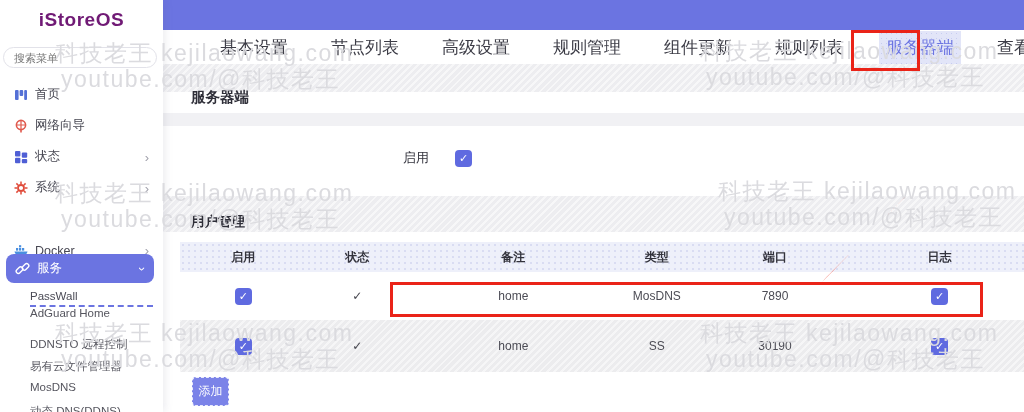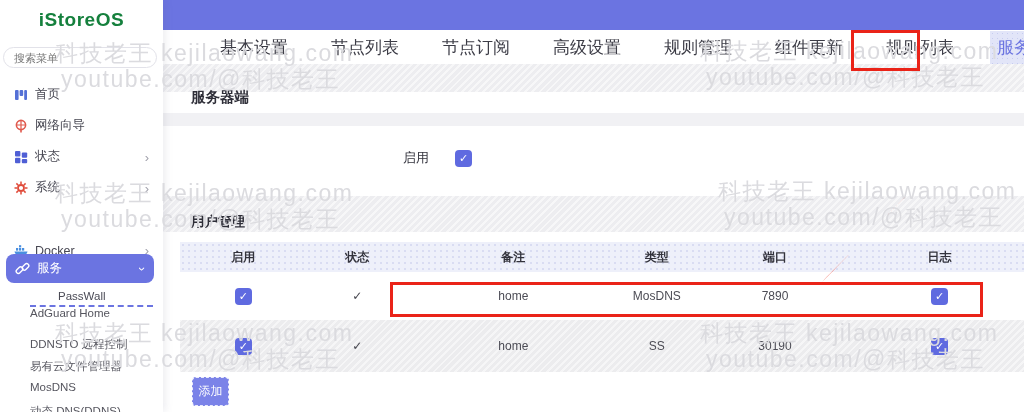"iStoreOS" .logo { color: #15803d -> #701a75 }
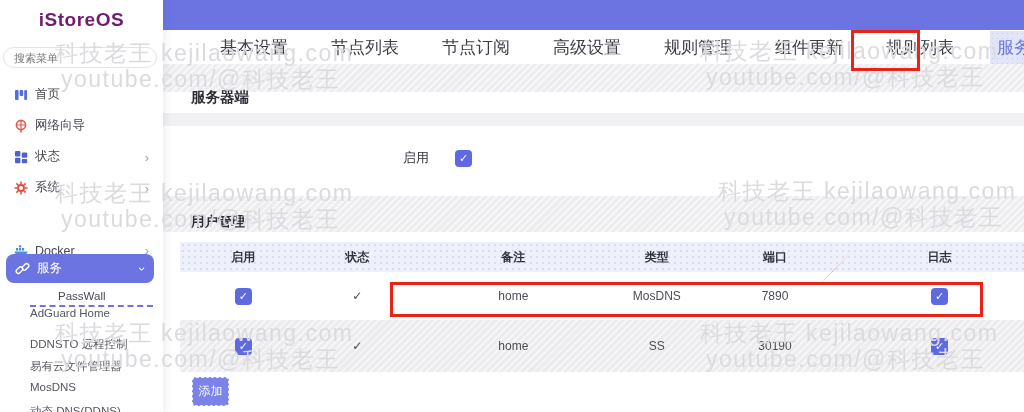"节点订阅" div.tab { html: <div>节点订阅</div> -> none }
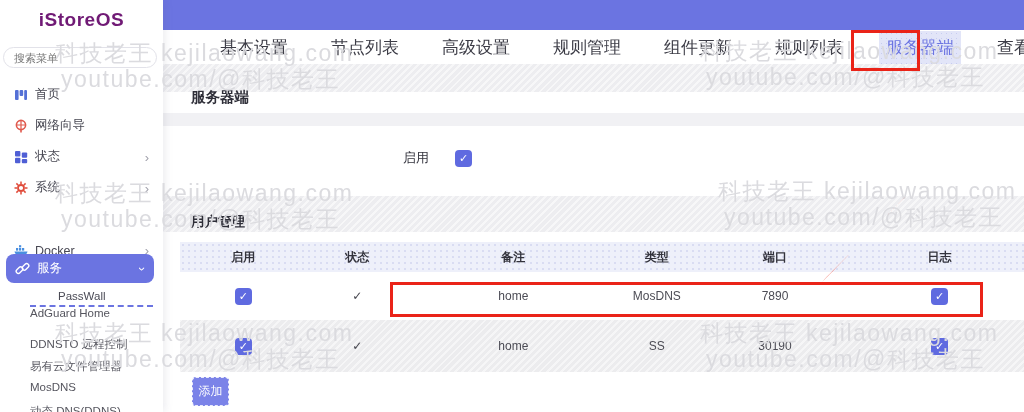"PassWall" .sub-item.active { margin-left: 28px -> none }
